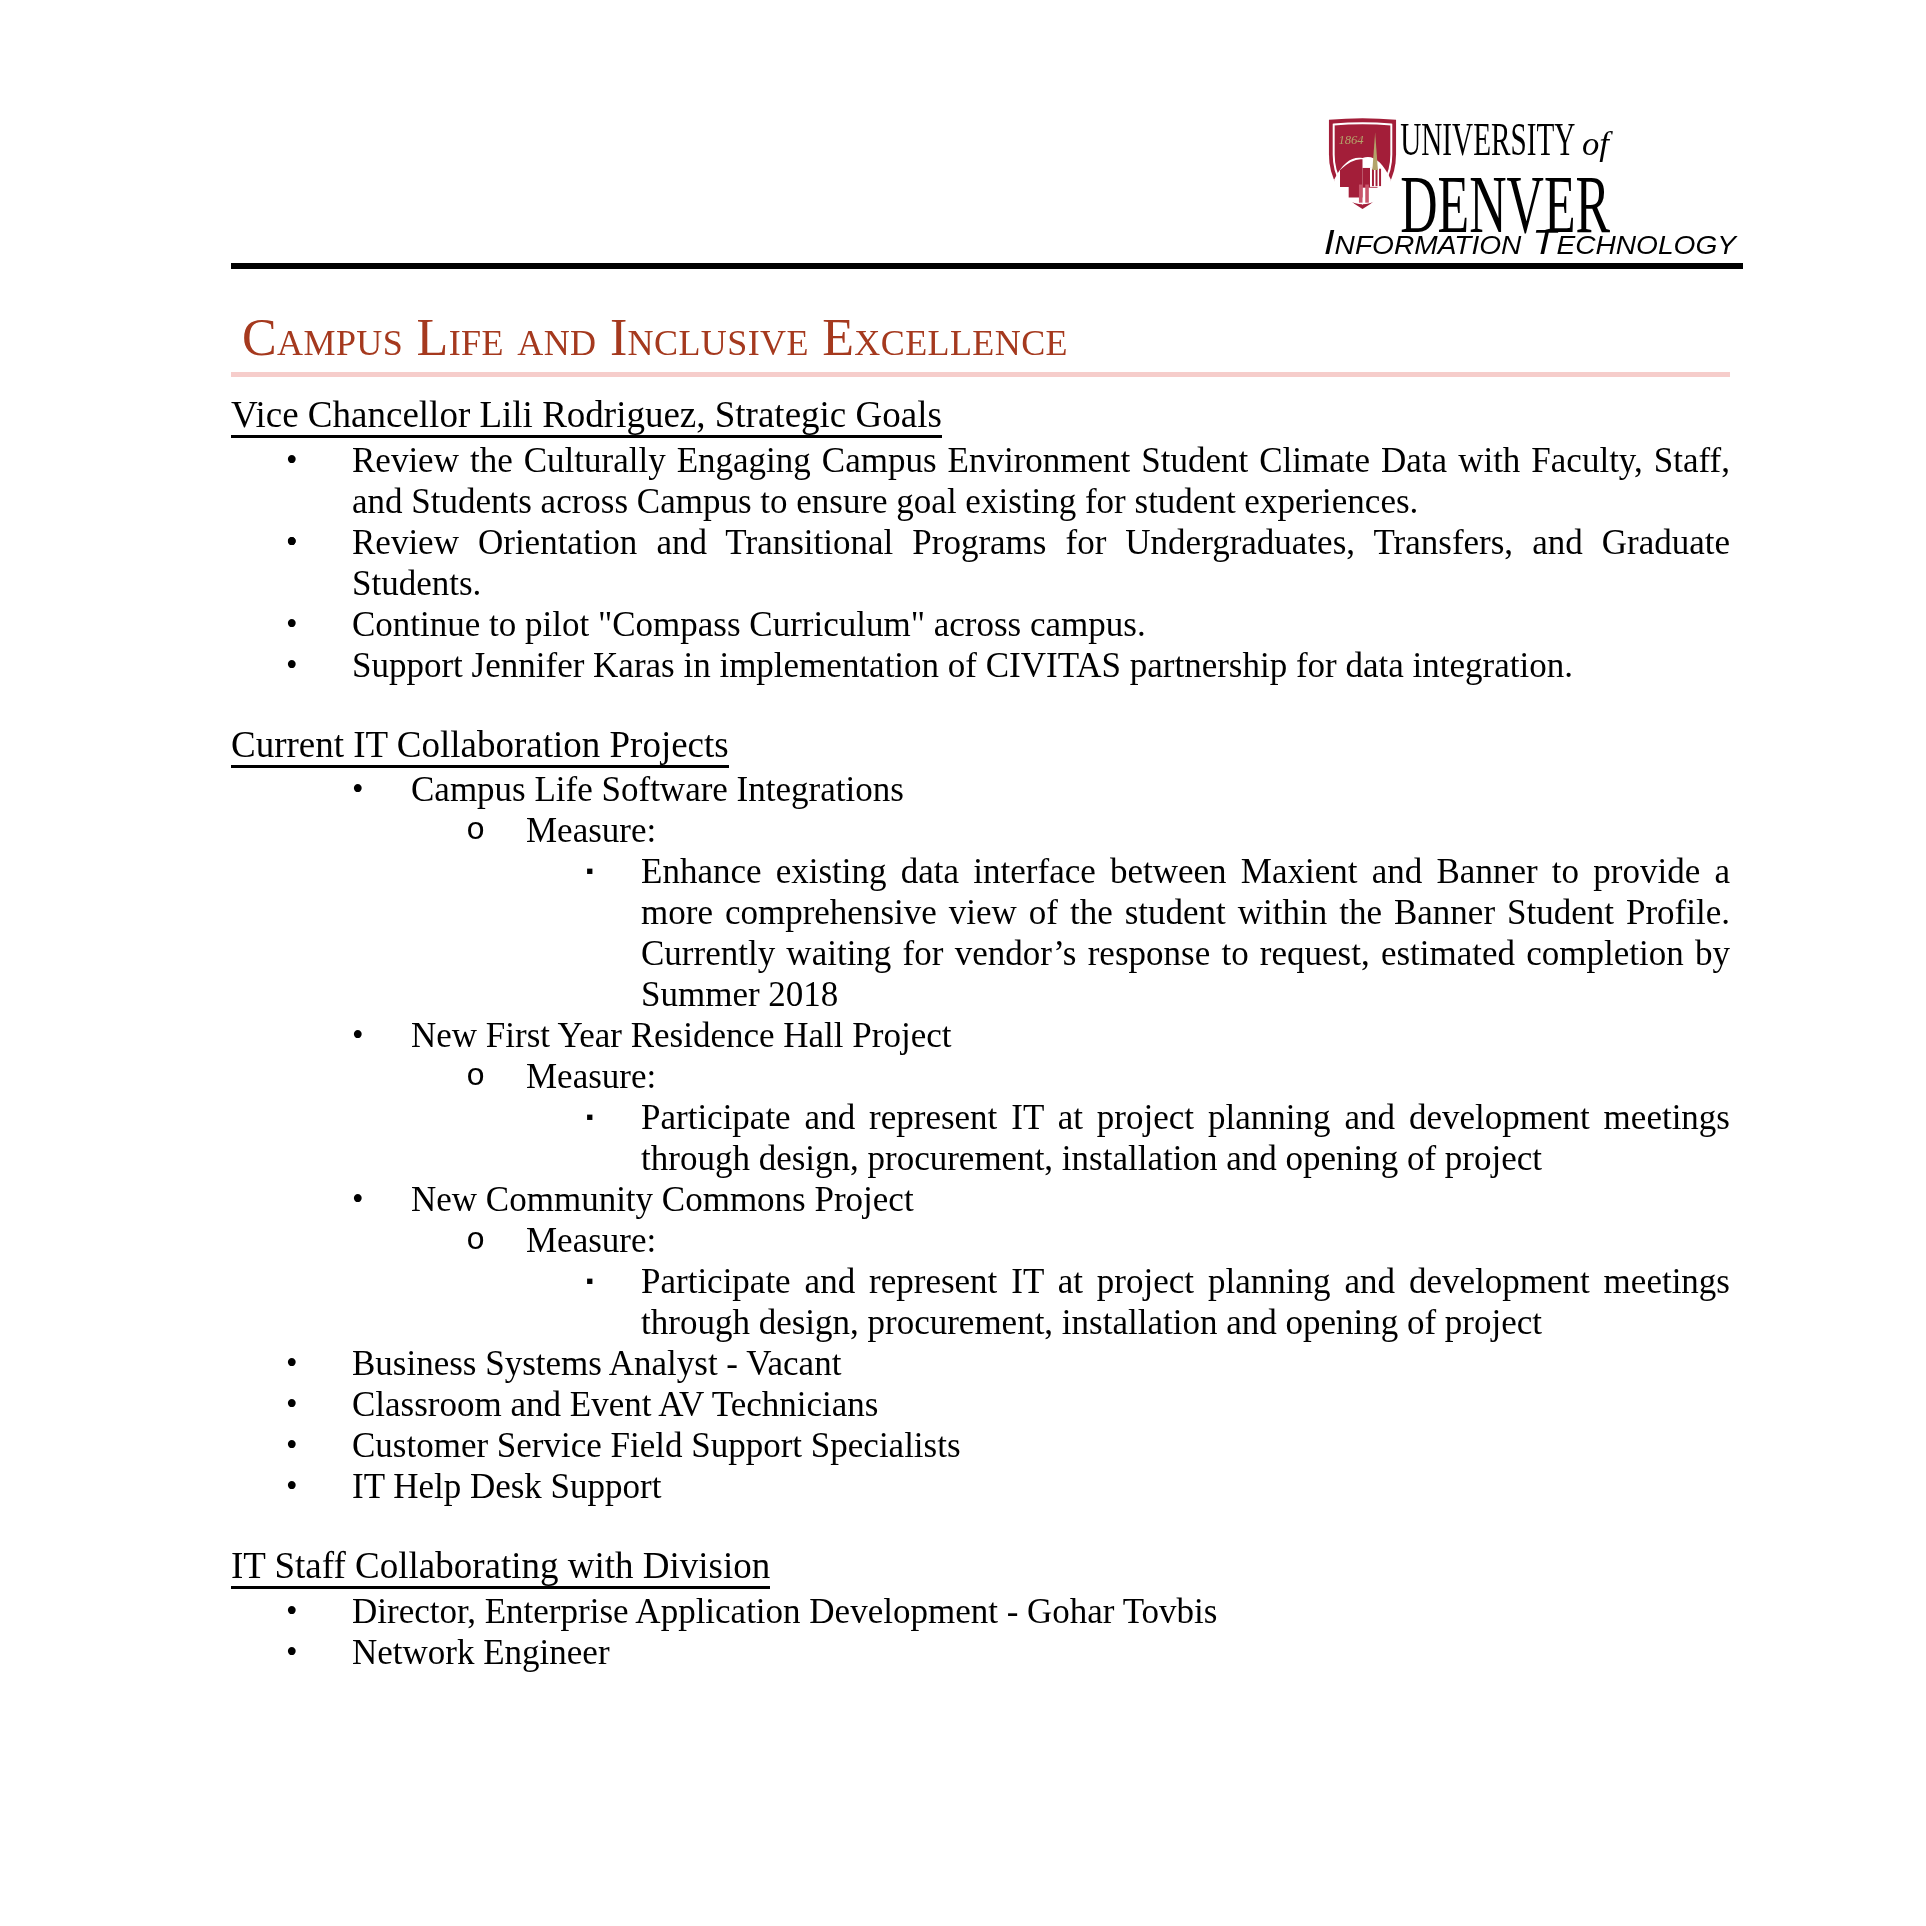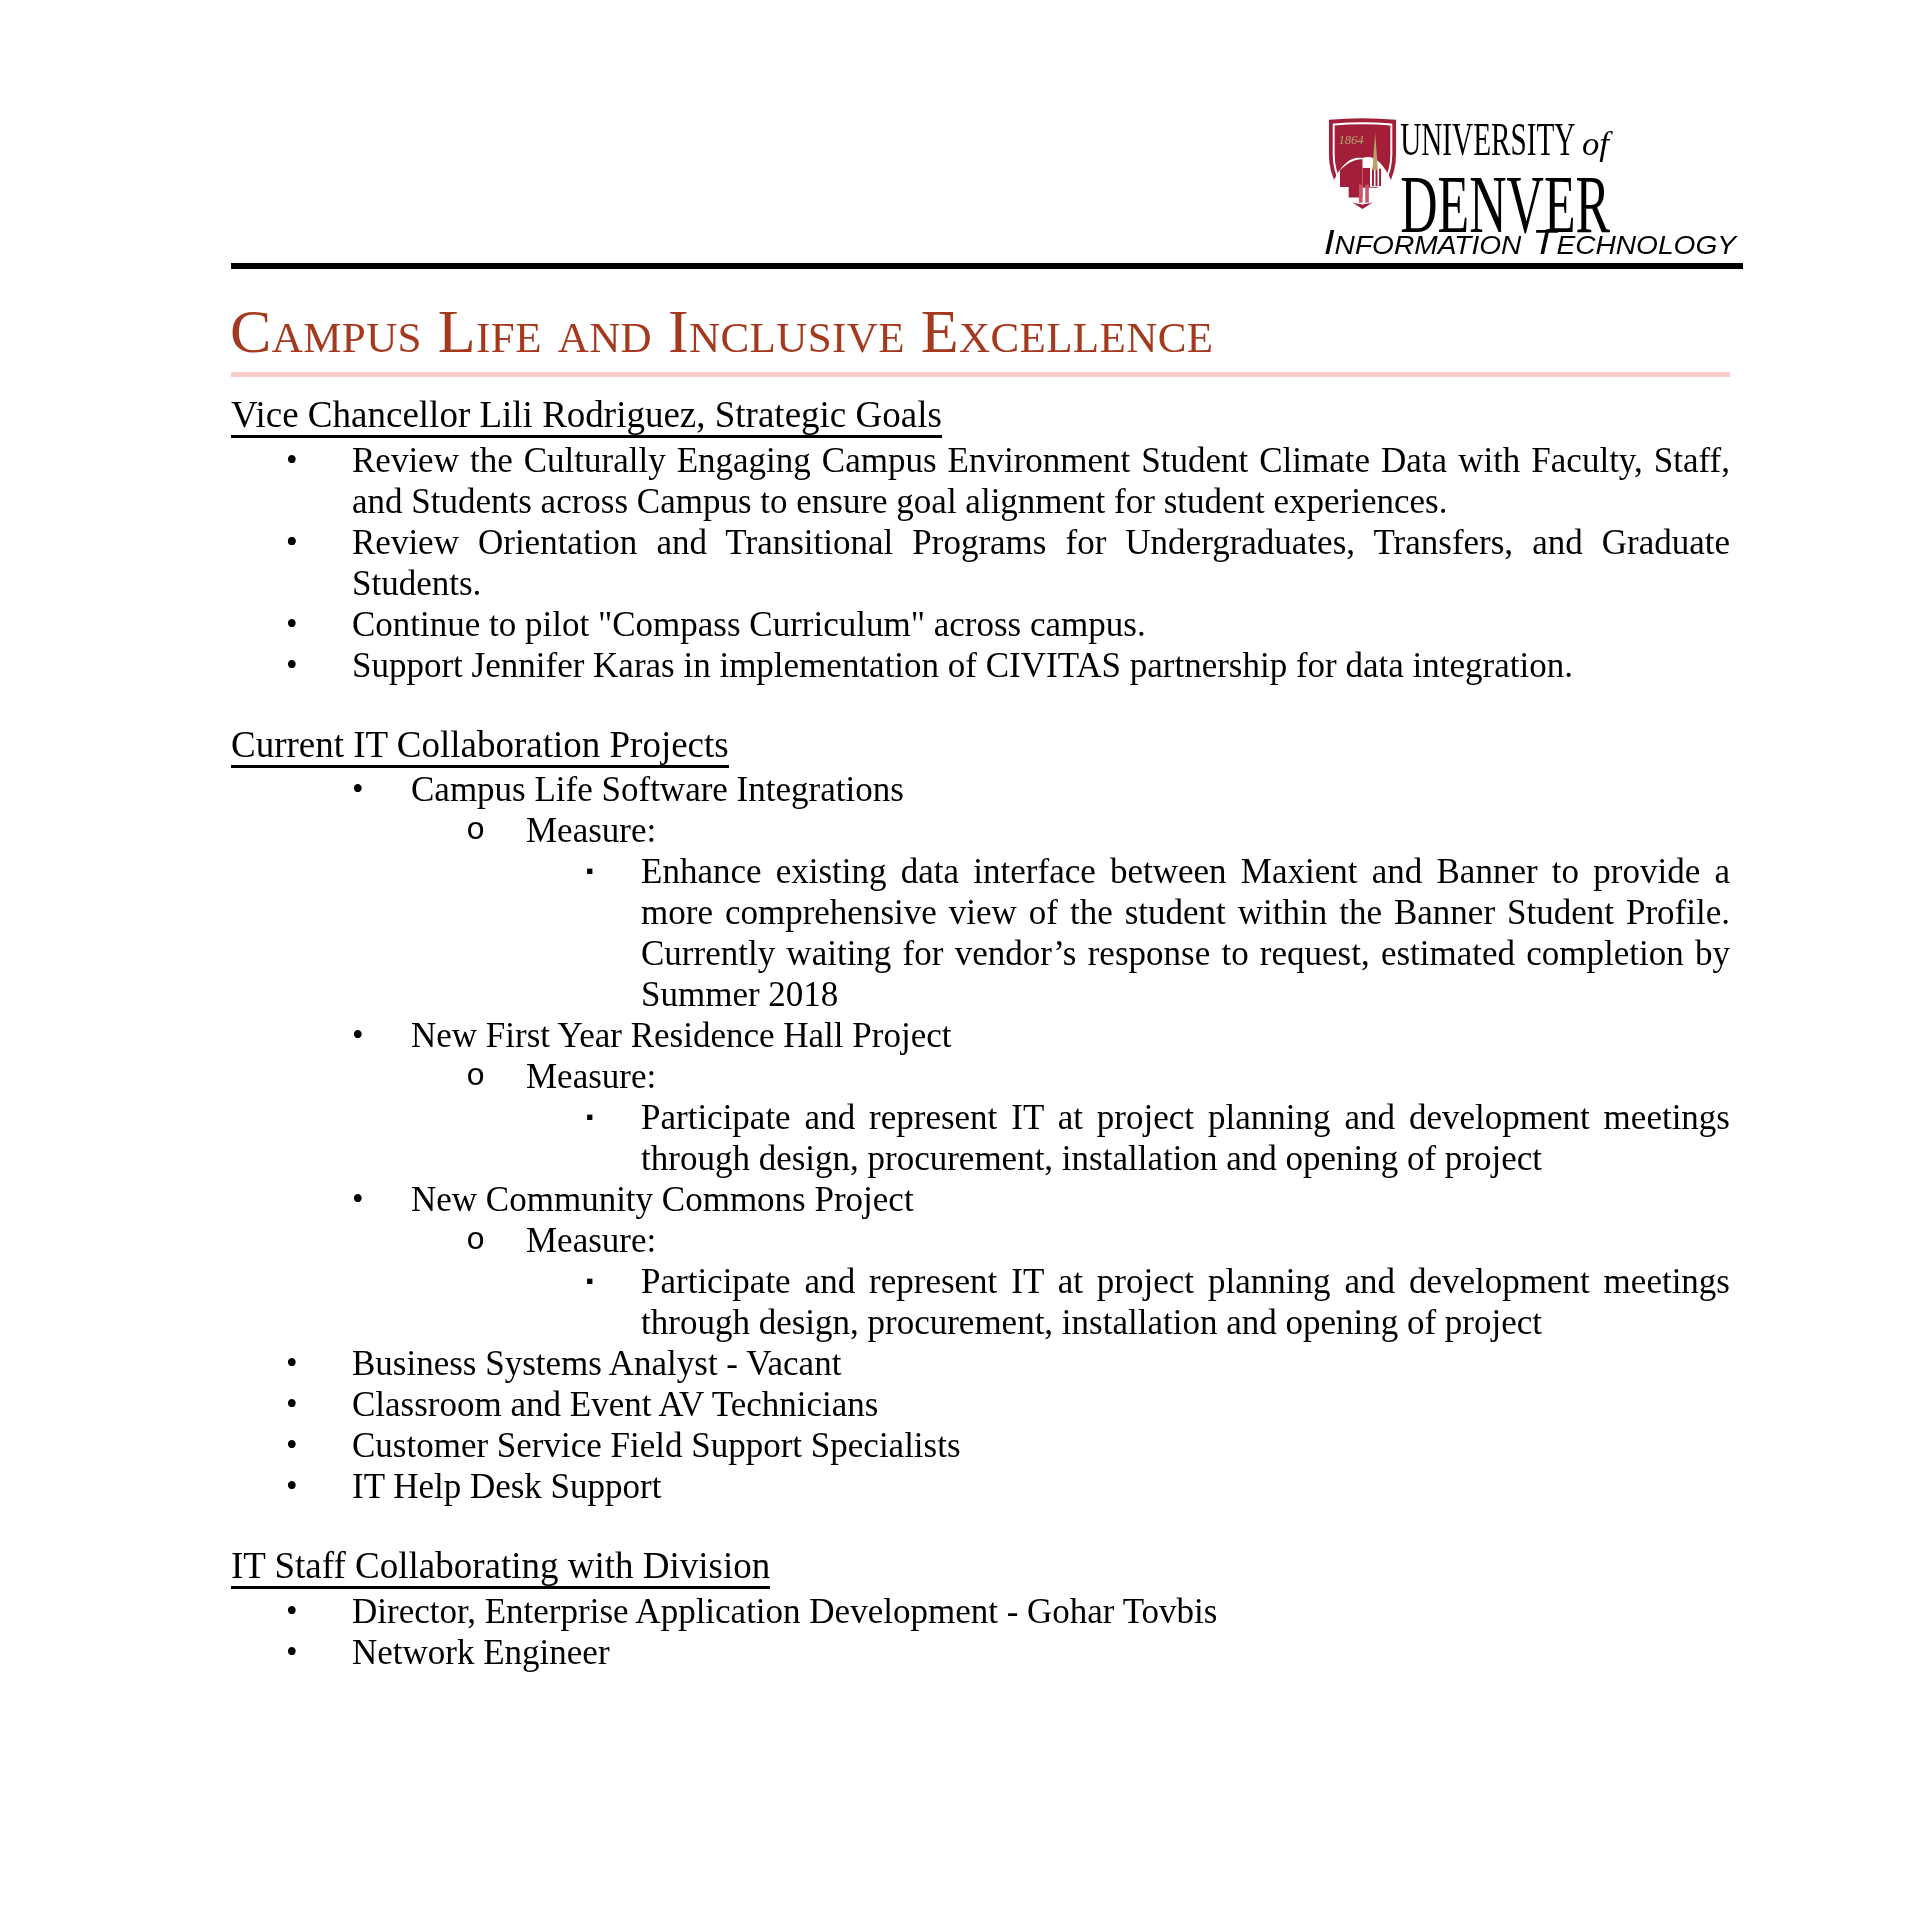"Campus Life and Inclusive Excellence" .title { font-size: 62px -> 52px; margin: 0 -> 12px }
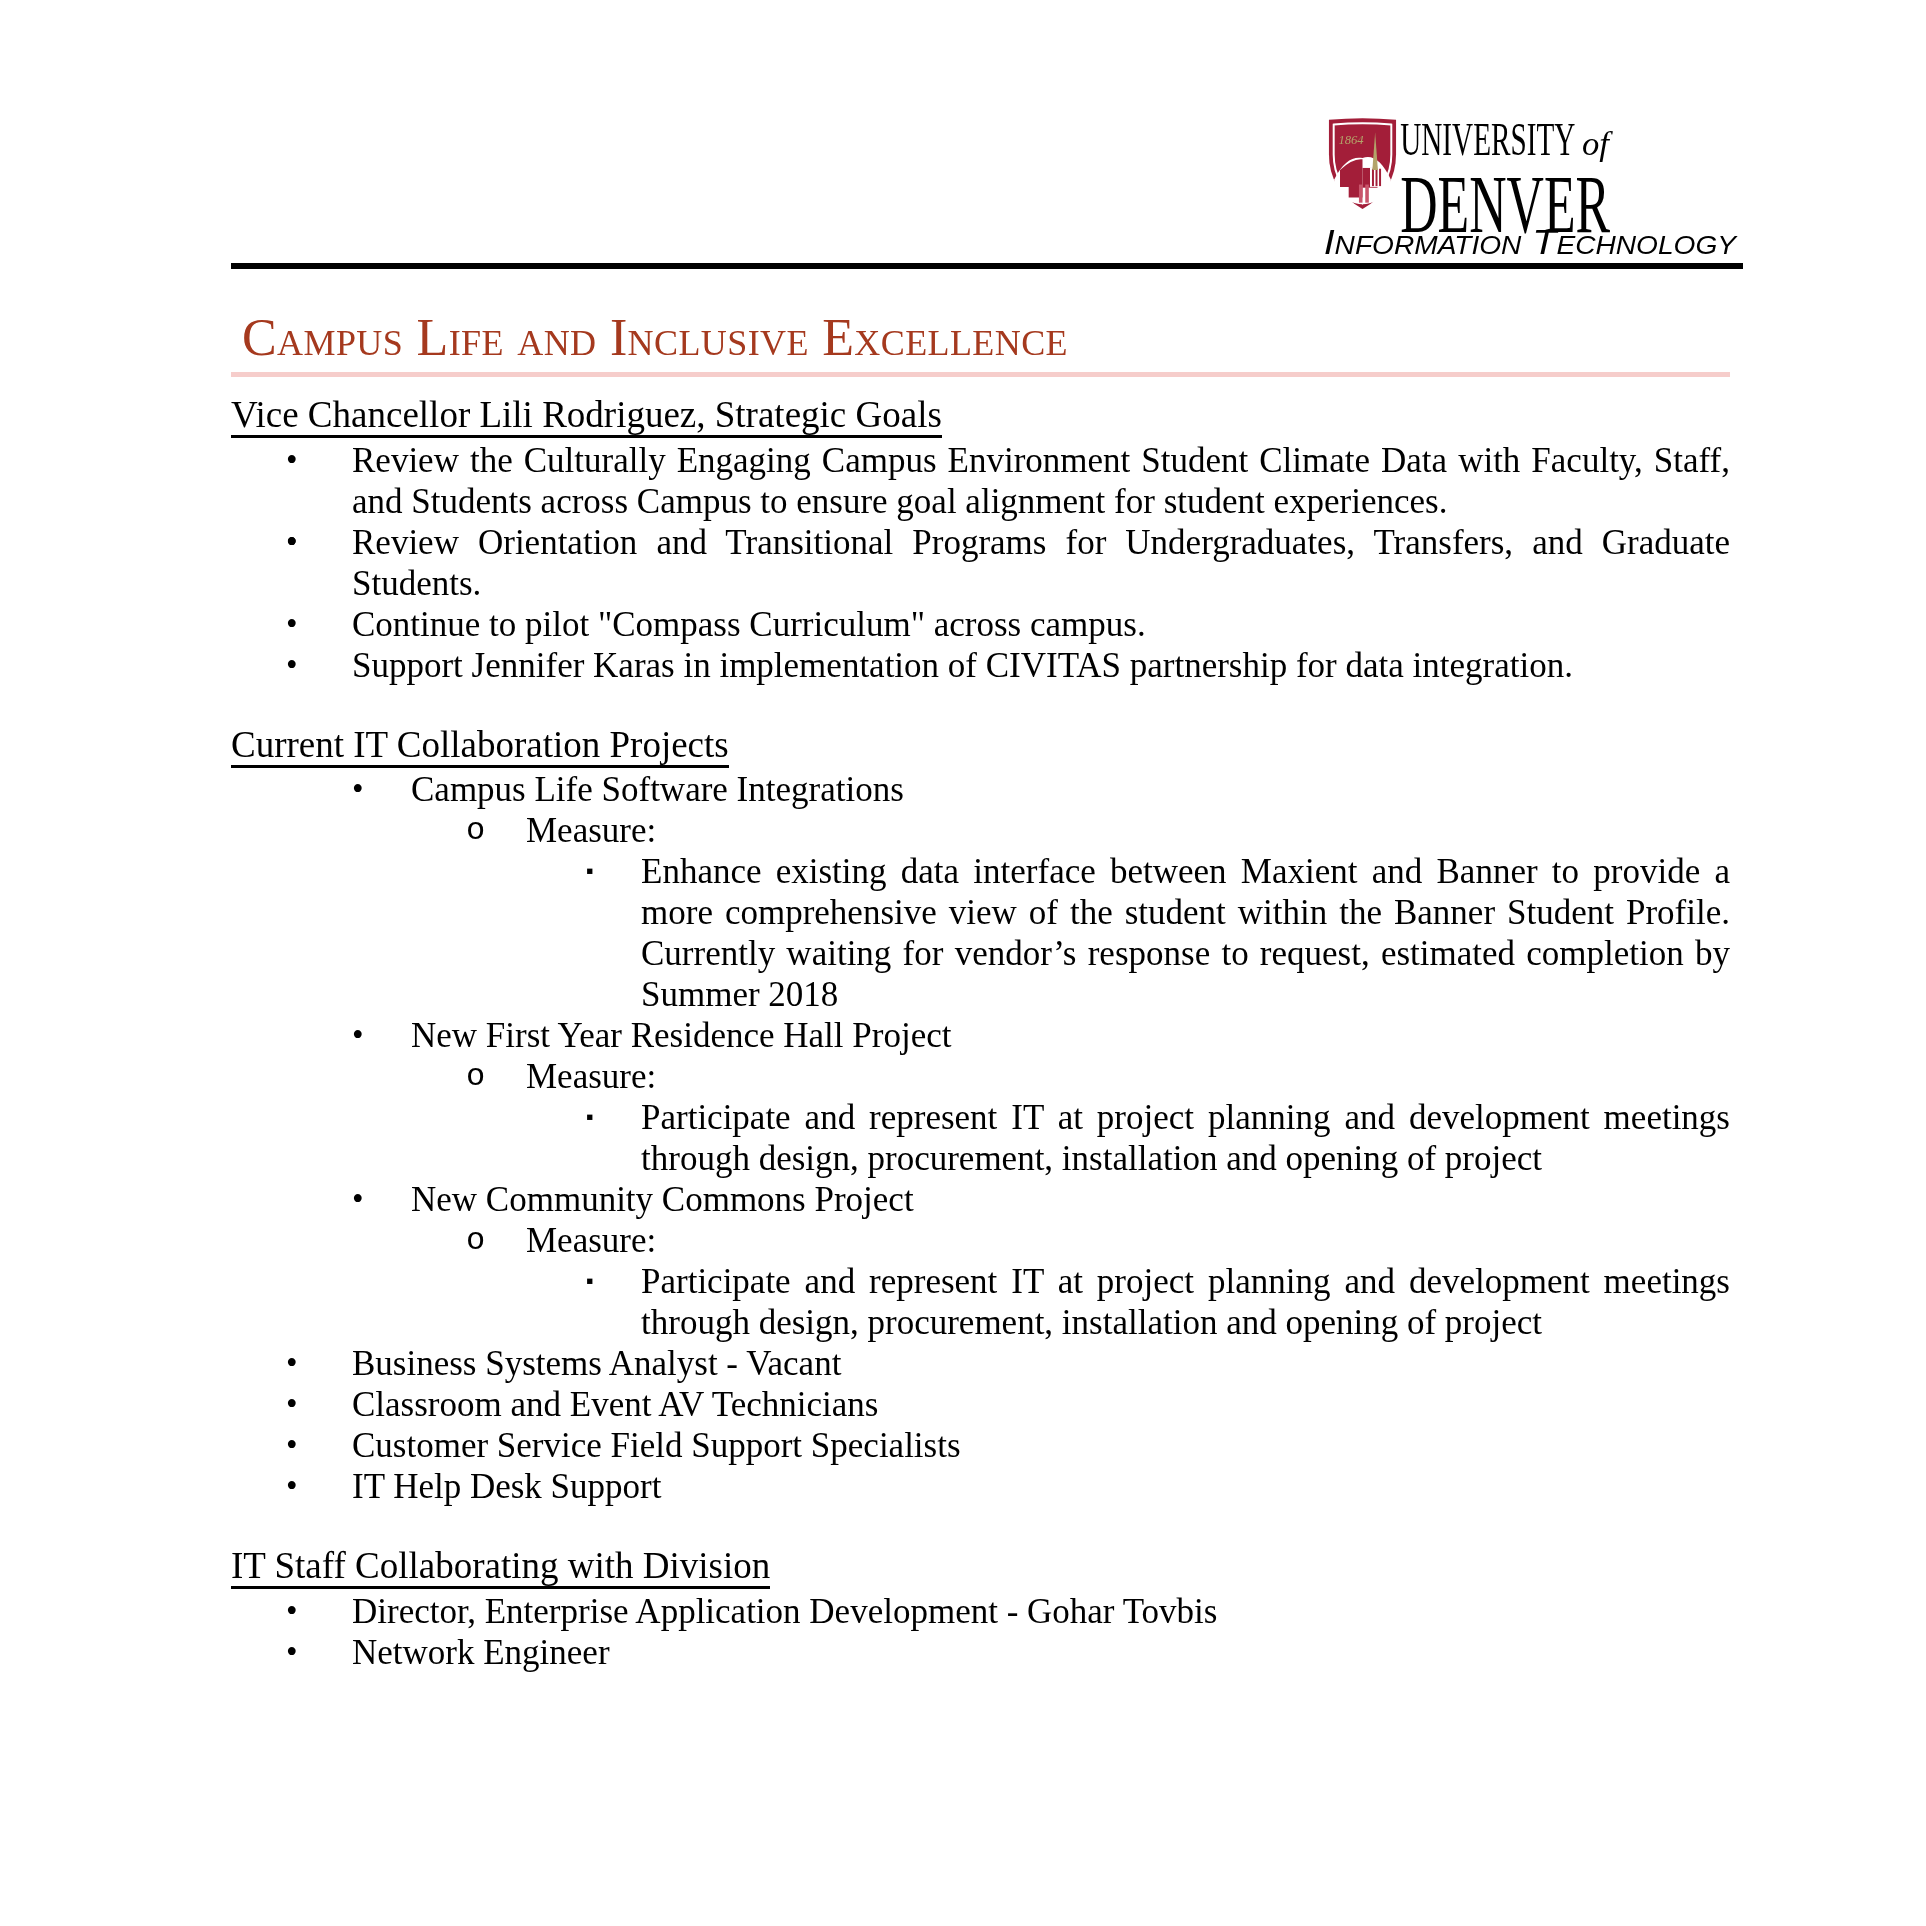"Review the Culturally Engaging Campus" span.li-text { text: alignment -> existing }
